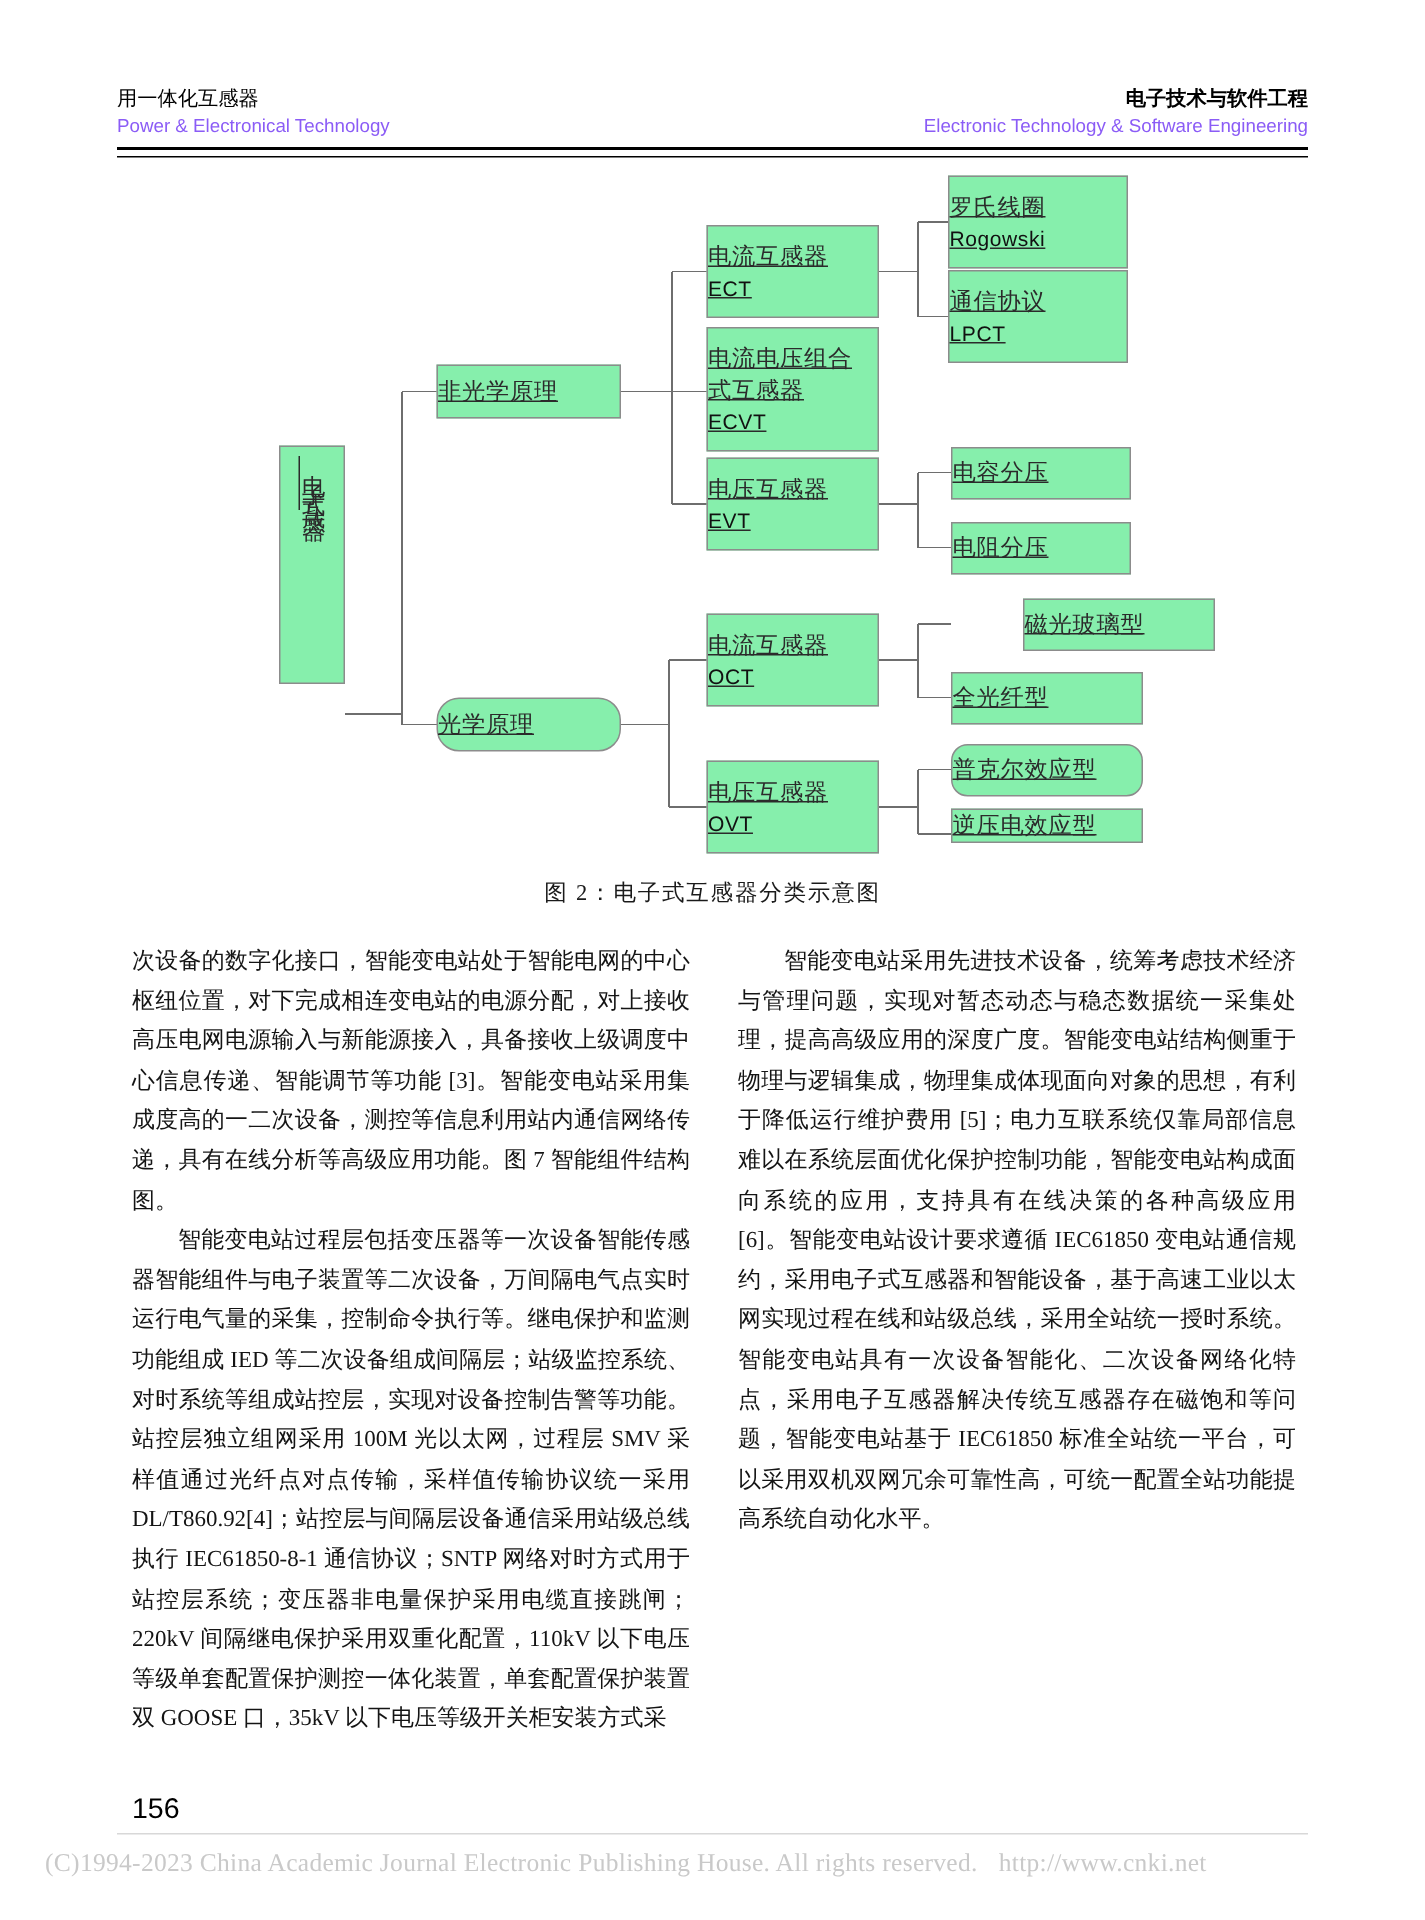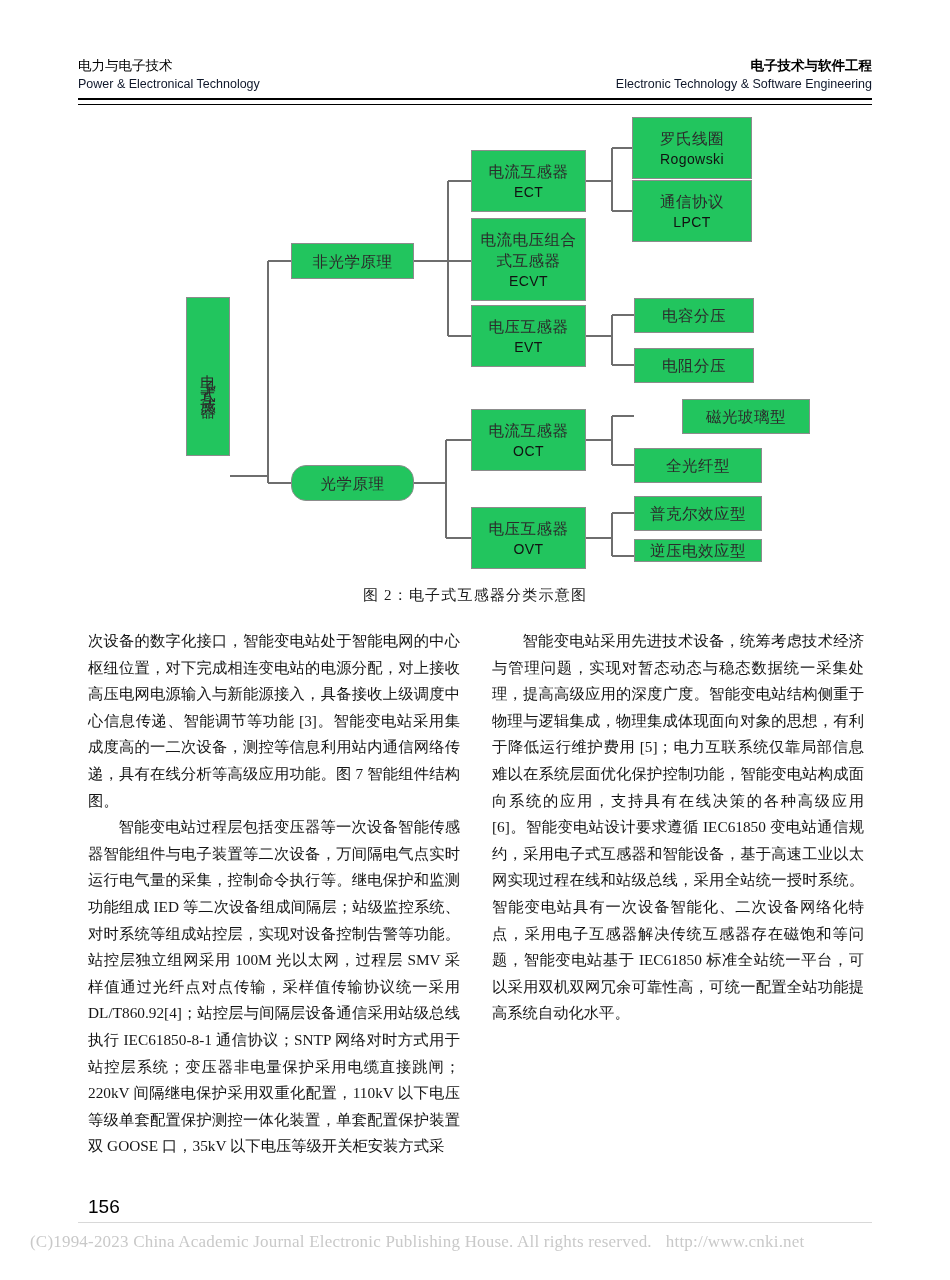"电力与电子技术" div.hdr-cn { text: 电力与电子技术 -> 用一体化互感器 }
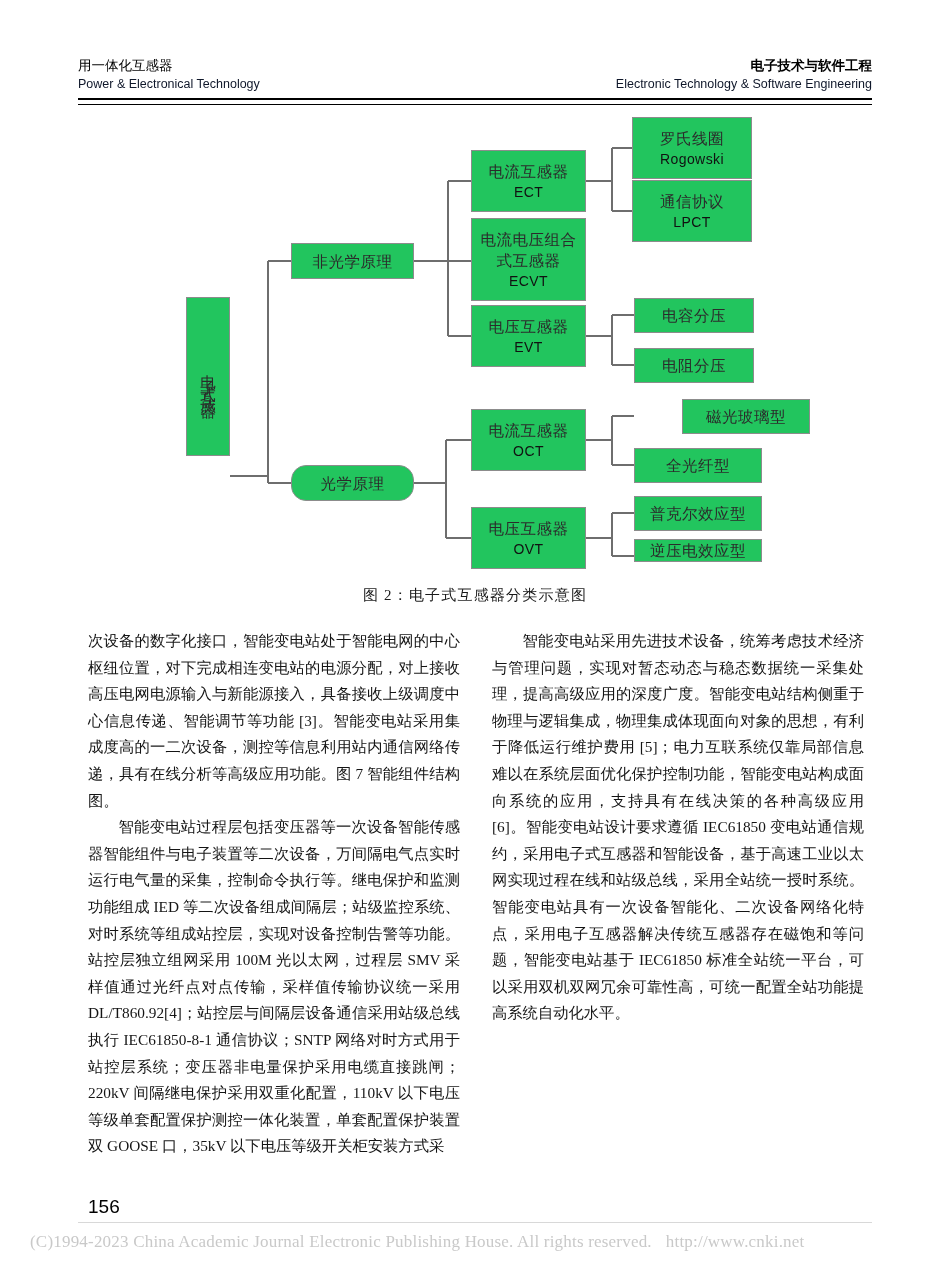"Power & Electronical Technology" .hdr-en { color: #0f172a -> #8b5cf6 }
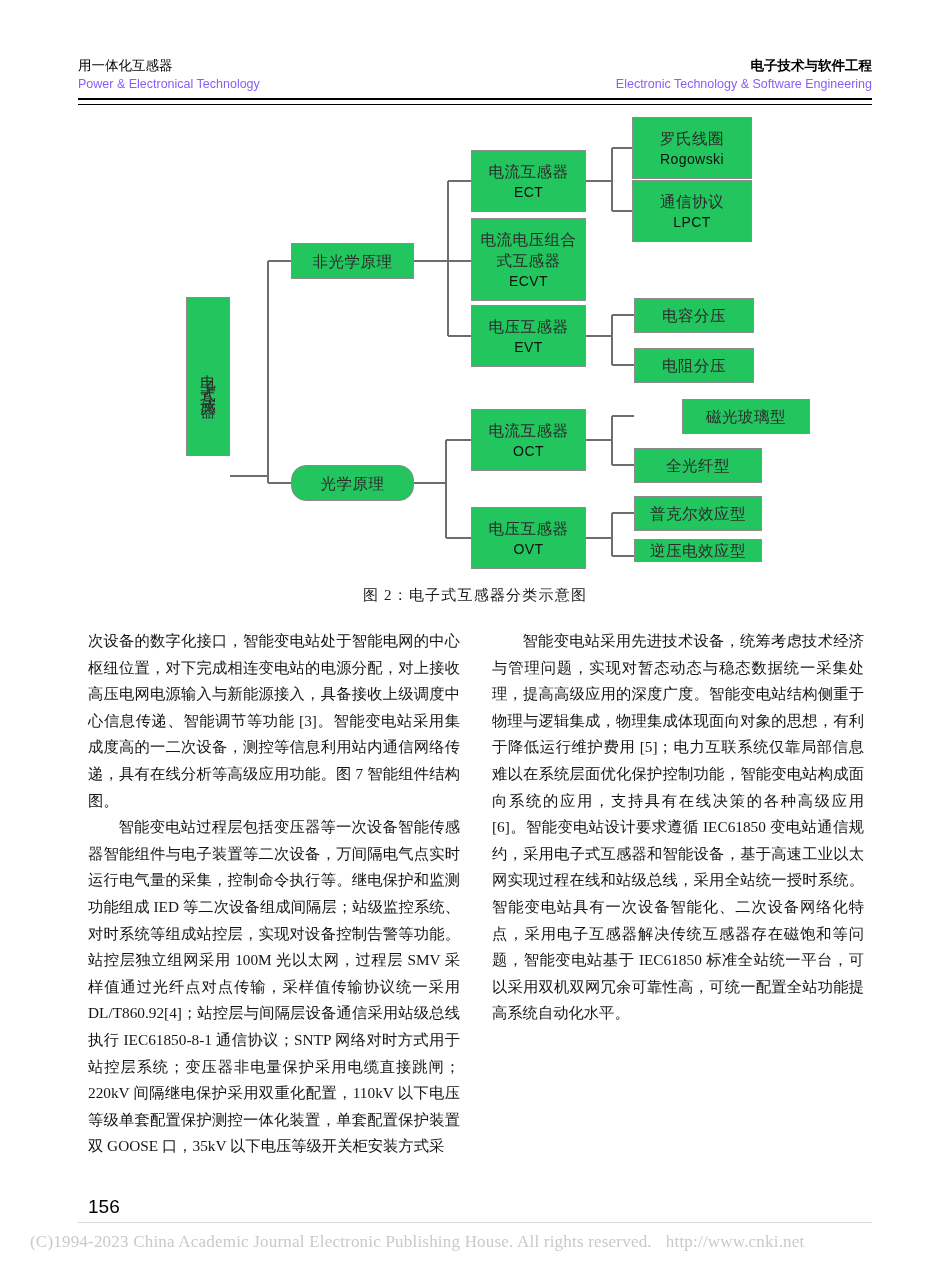"罗氏线圈" .node { align-items: center -> flex-start; background: #22c55e -> #86efac; text-decoration: none -> underline }
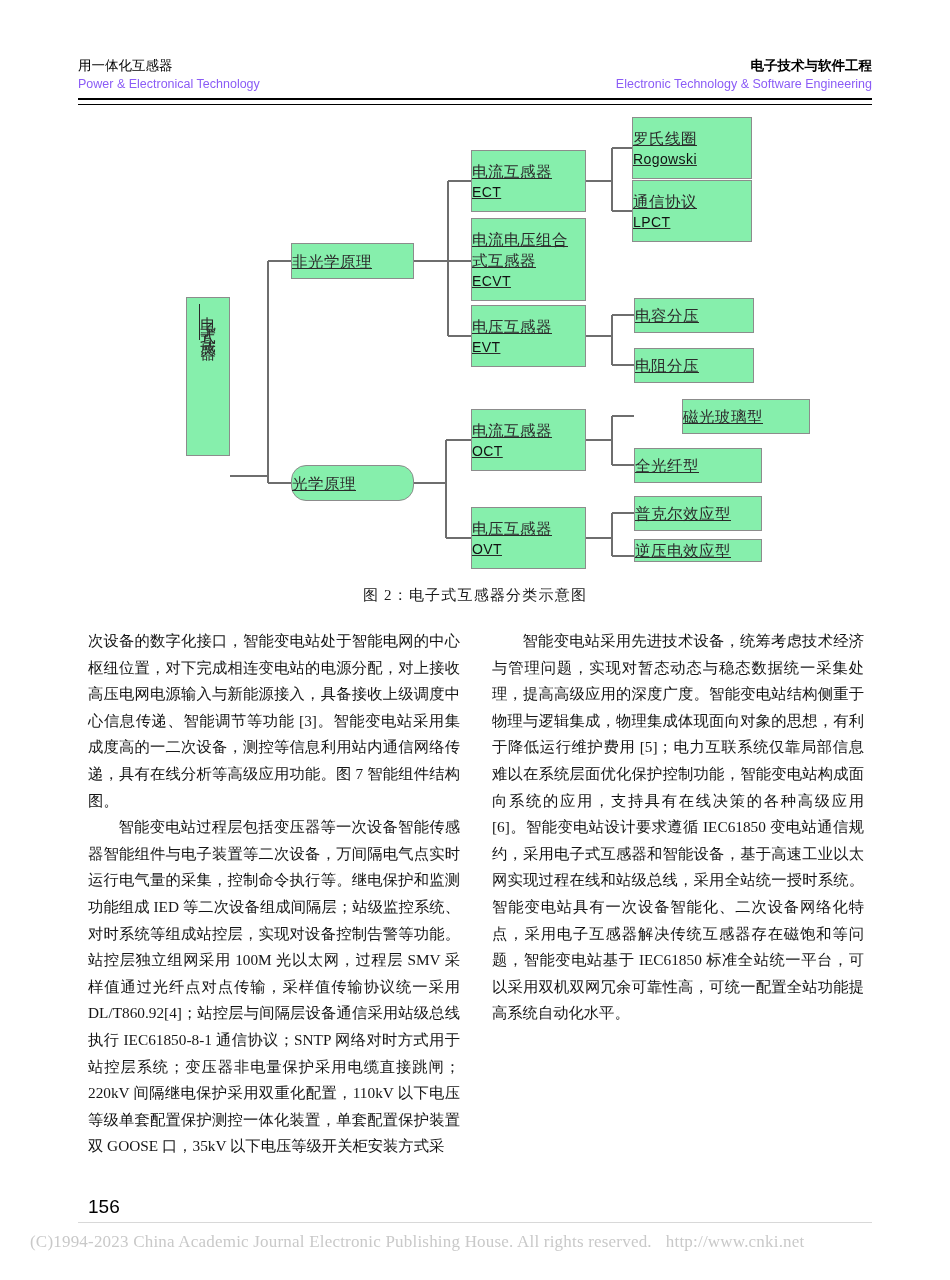"普克尔效应型" div.node { border-radius: none -> 11px }
